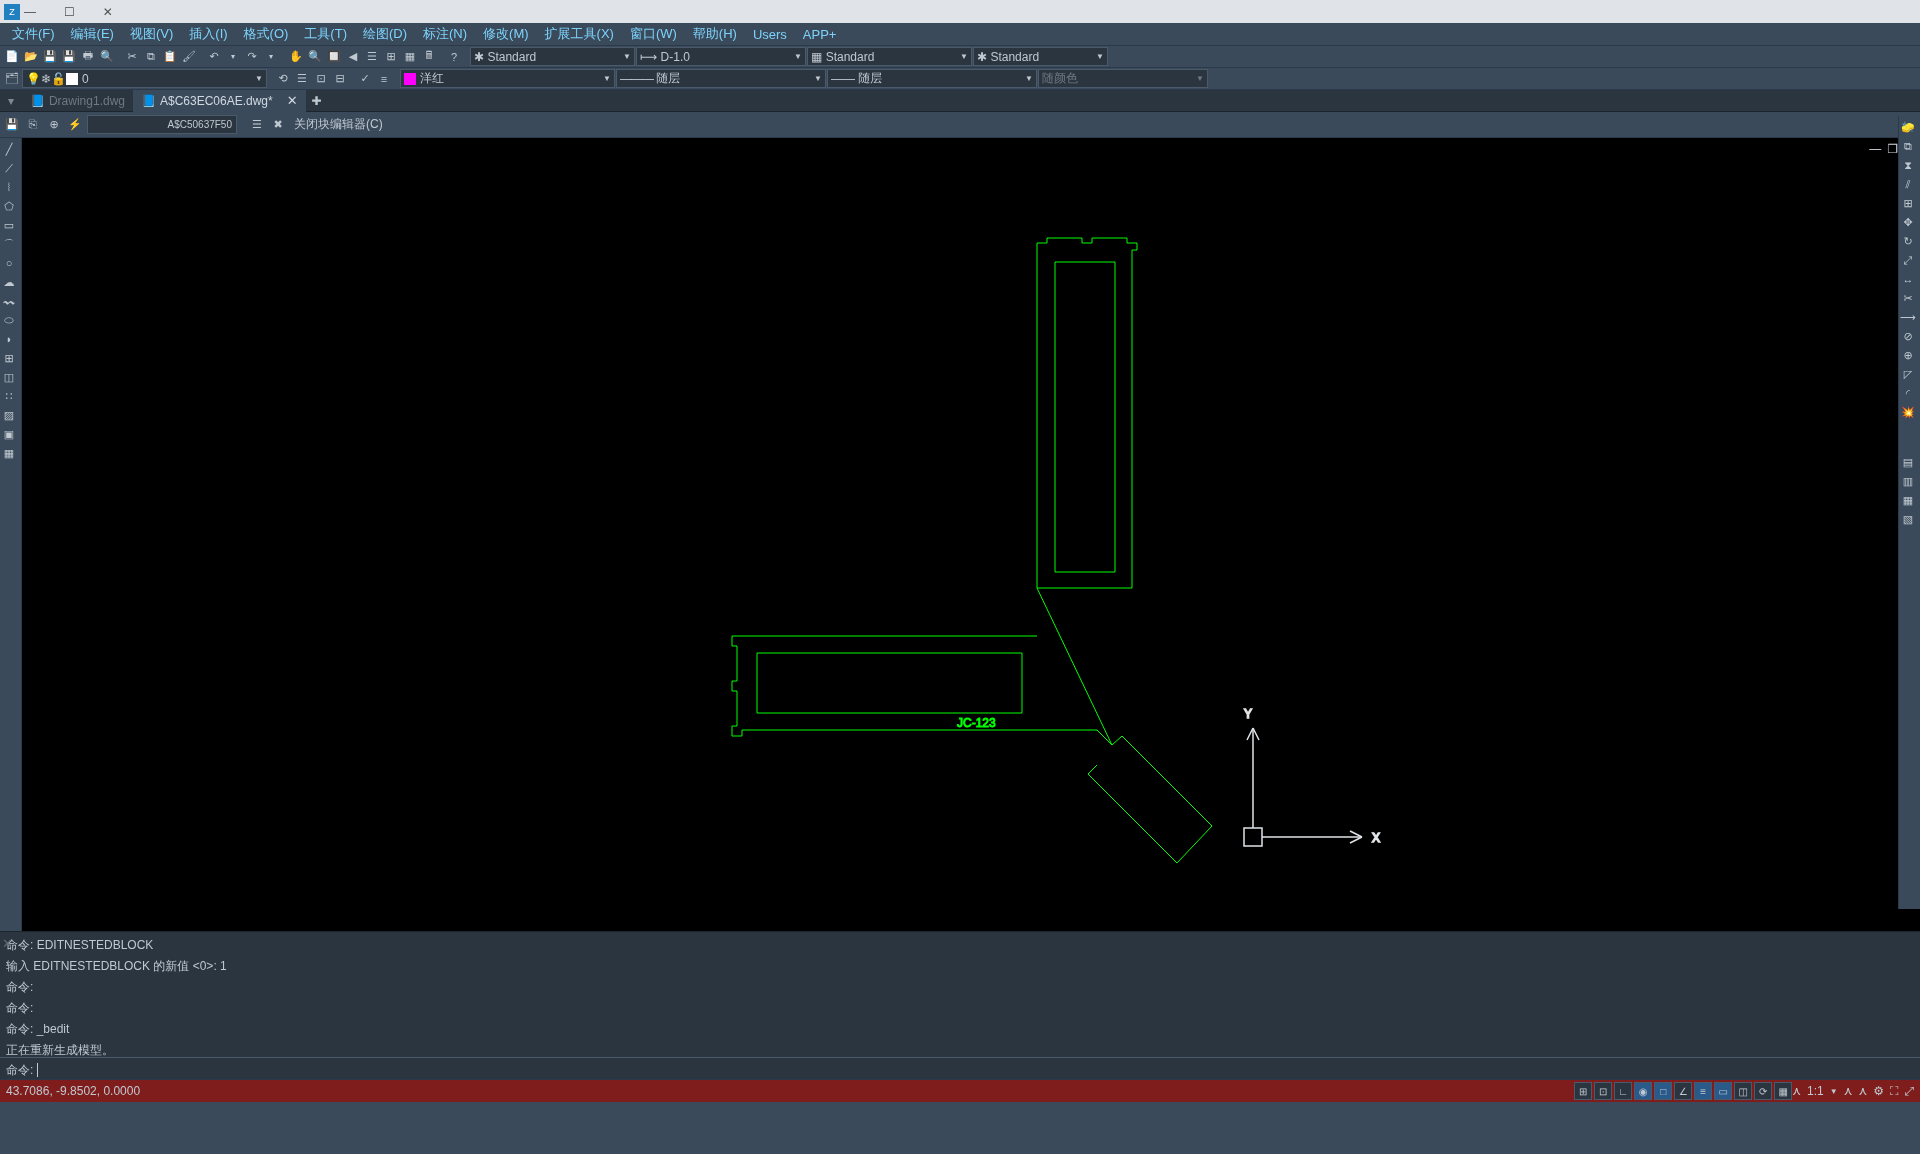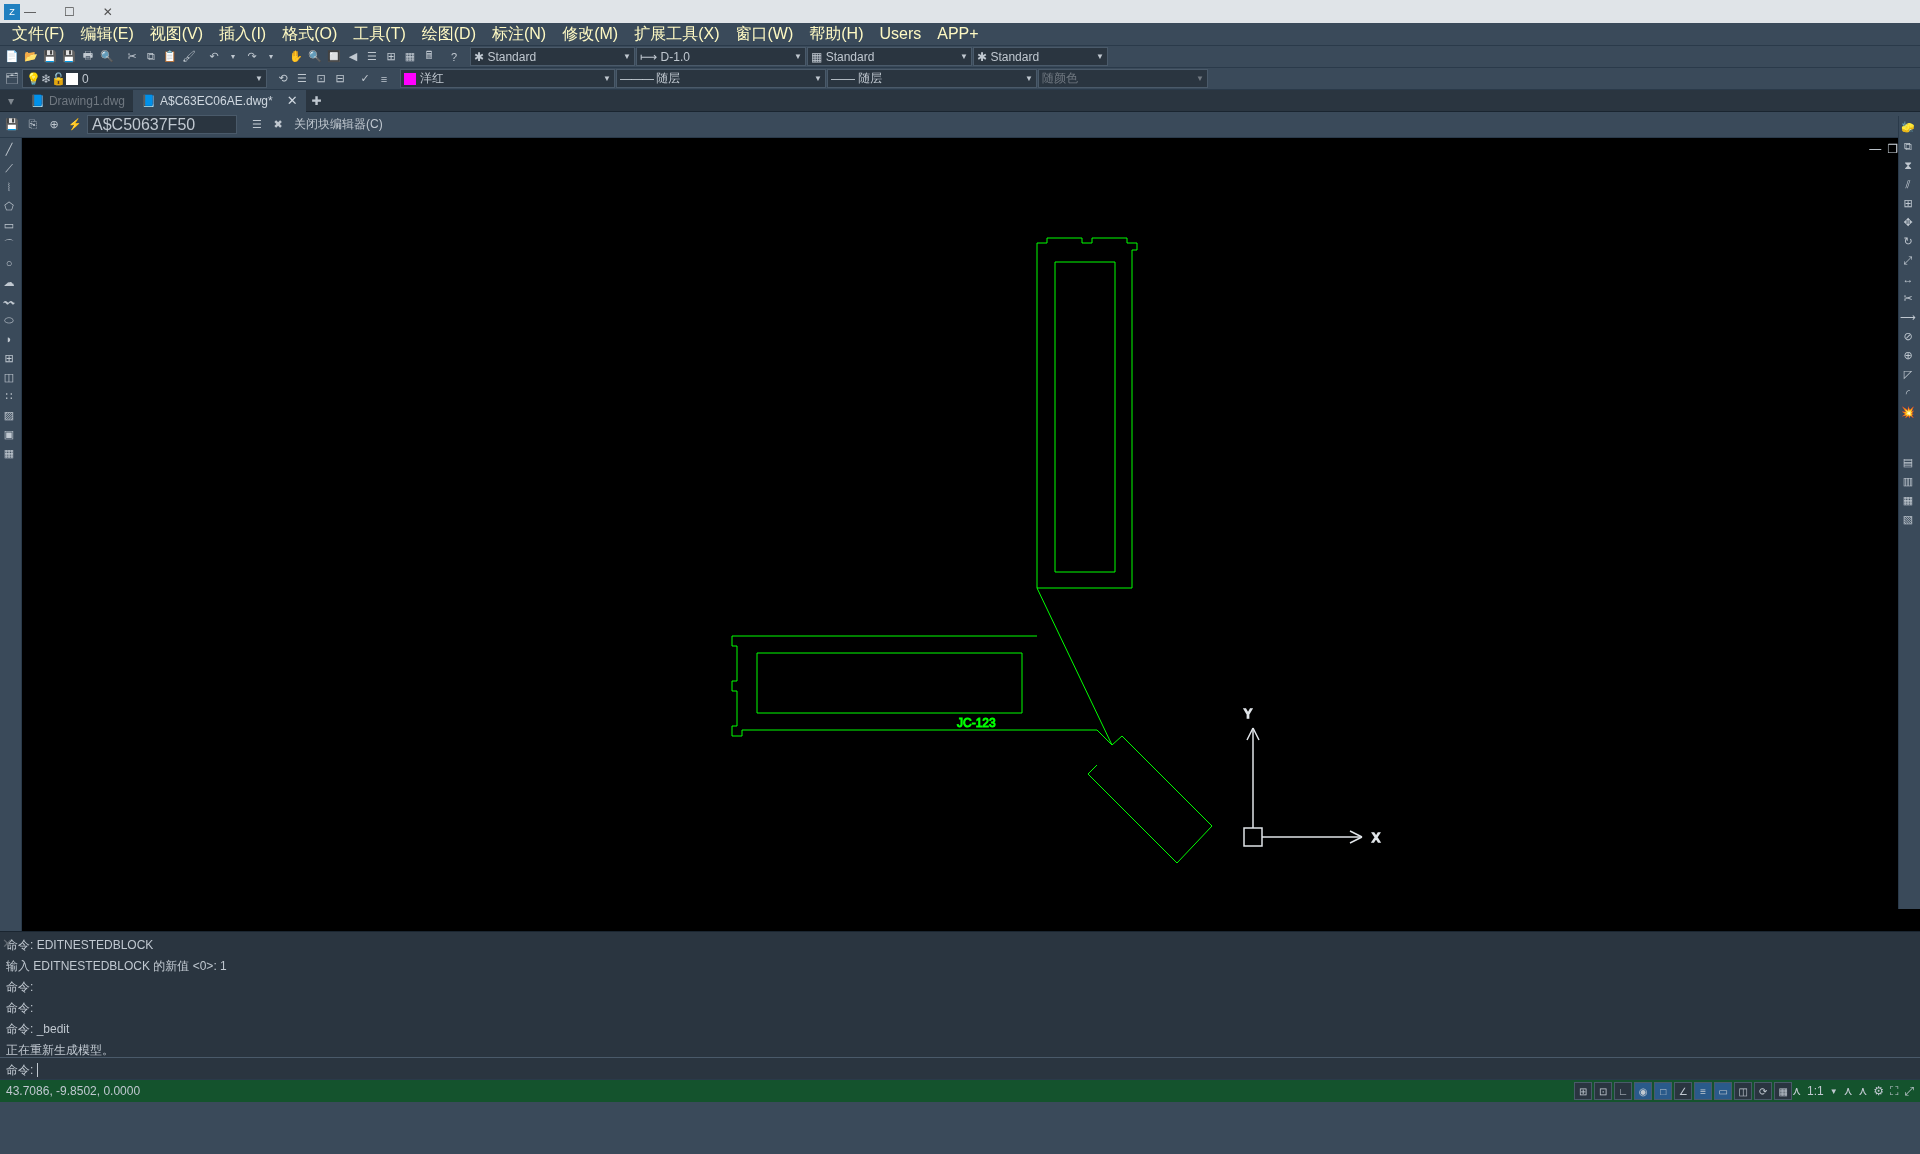"文件(F)" .menubar .item { color: #fef9c3 -> #7dd3fc; font-size: 16px -> 13px }
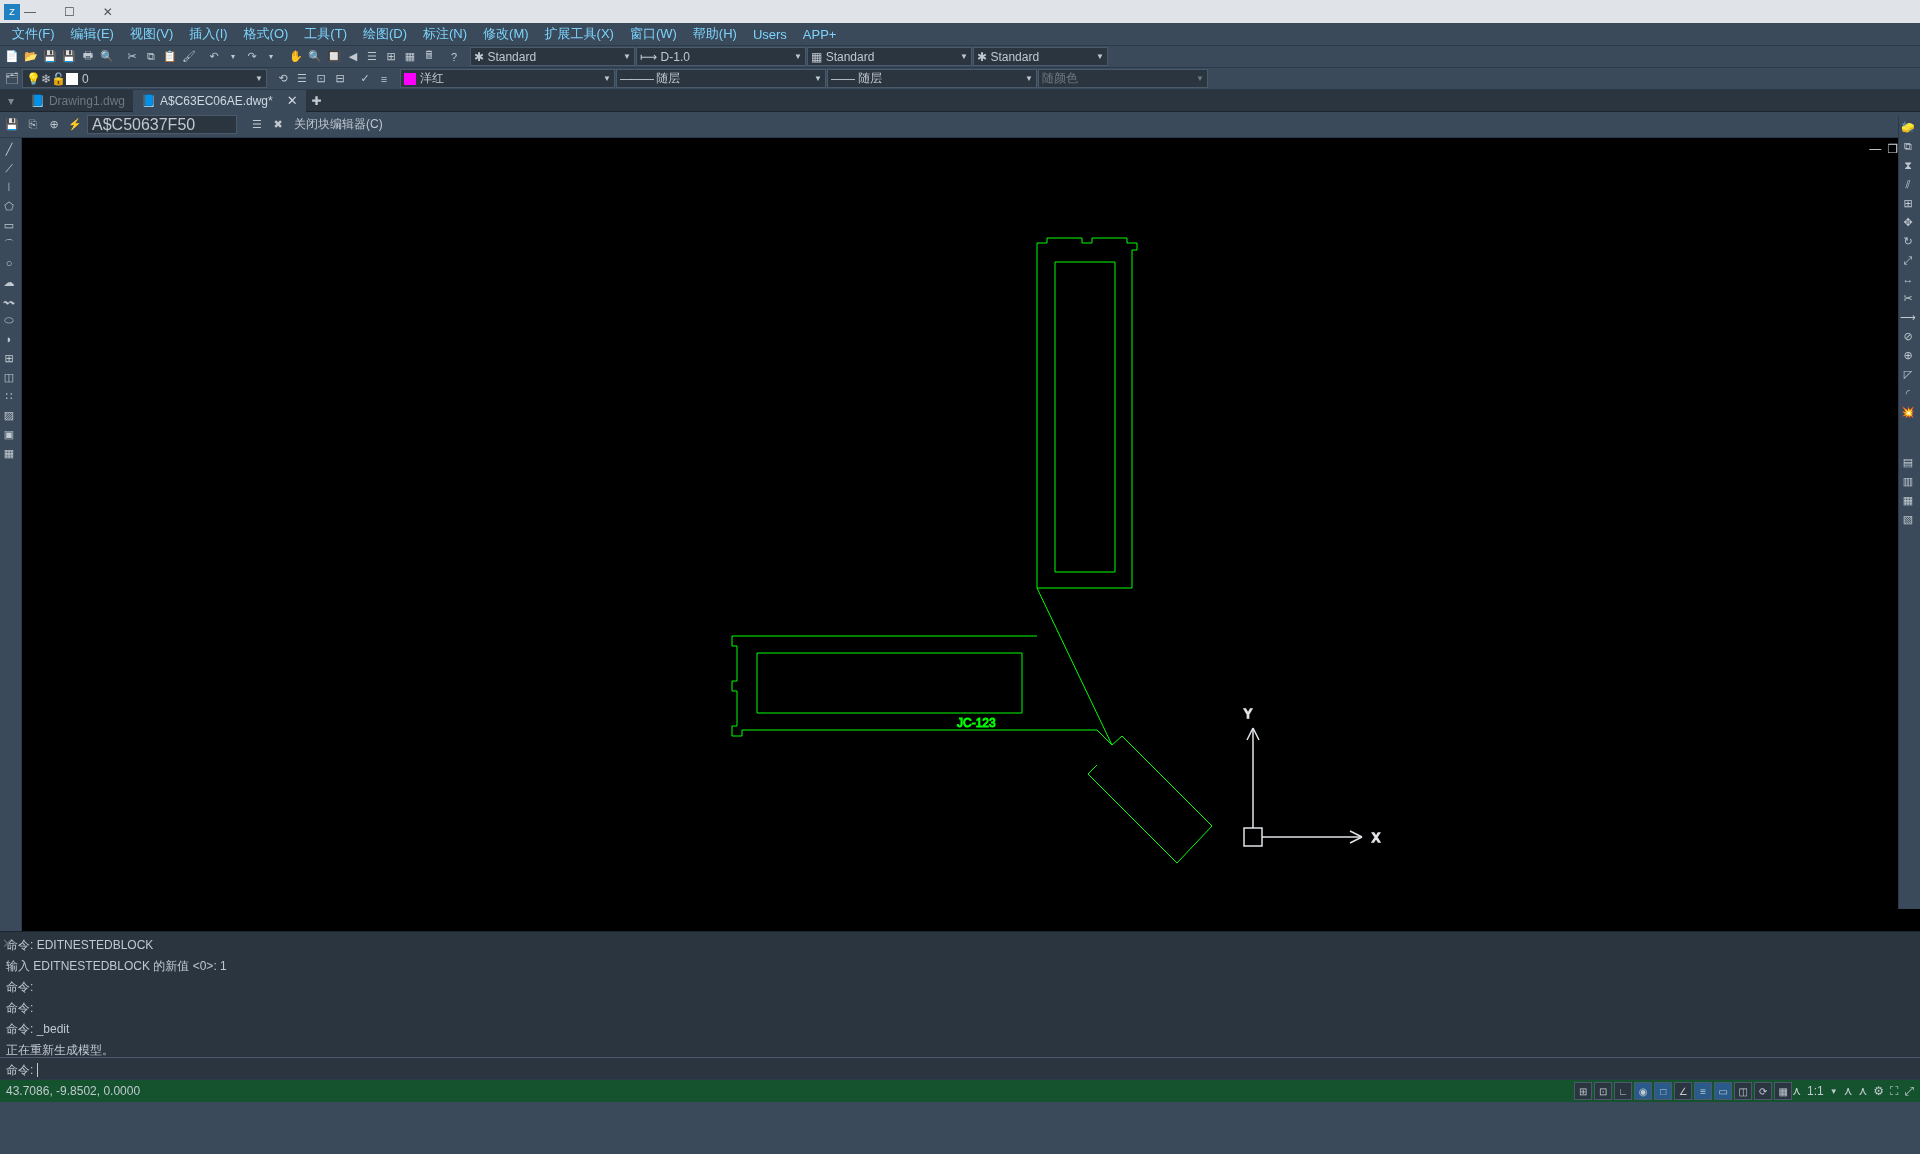"A$C50637F50" .blockeditbar input { font-size: 16px -> 10px; text-align: none -> right }
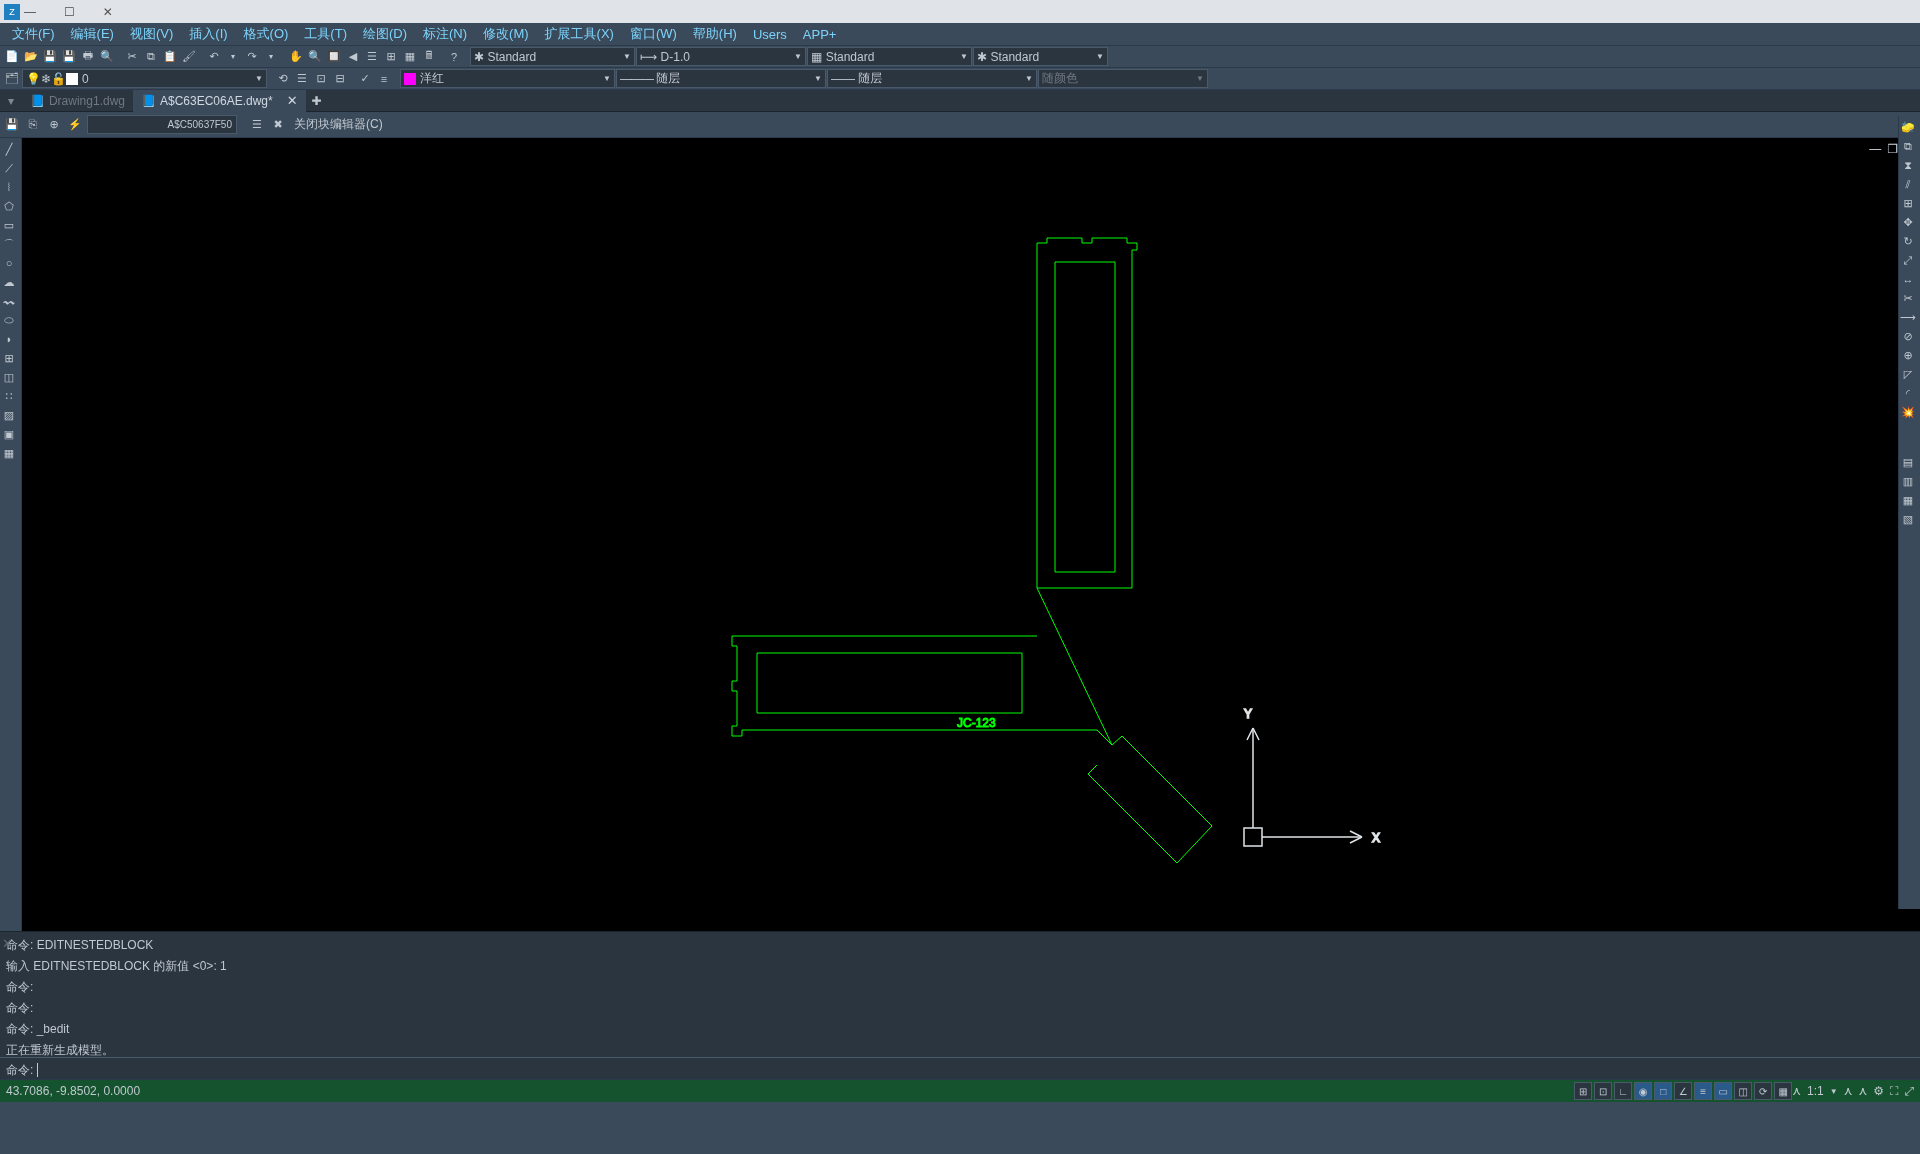"43.7086, -9.8502, 0.0000" .statusbar { background: #14532d -> #7f1d1d }
